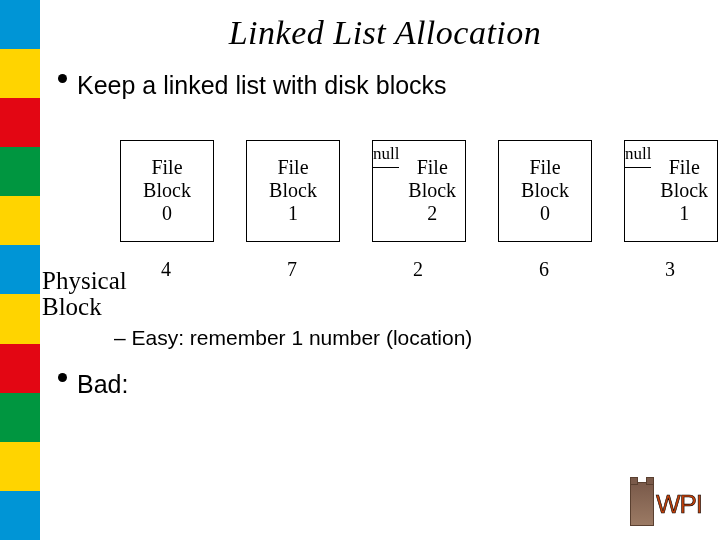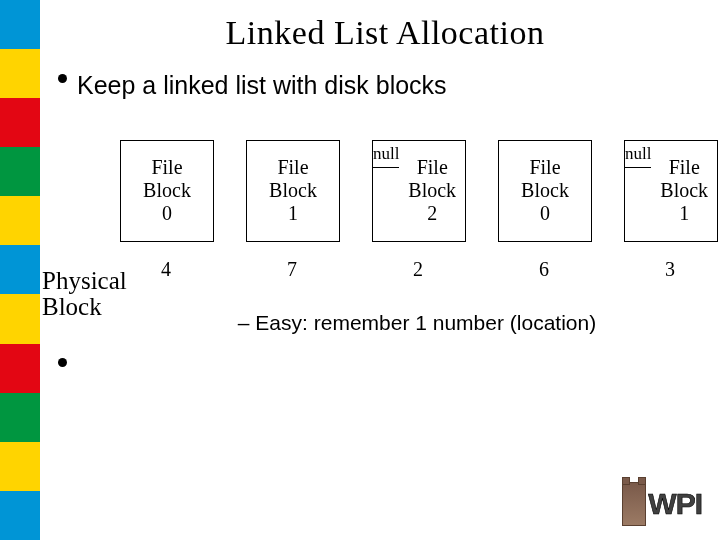"Linked List Allocation" h1 { font-style: none -> italic }
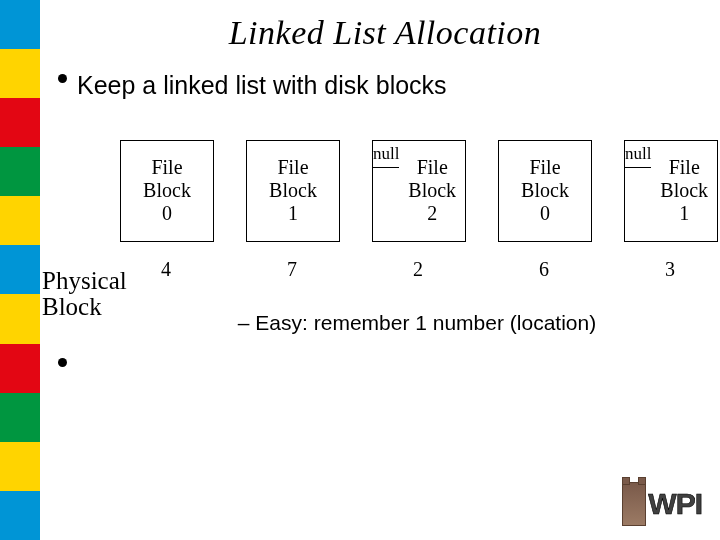"– Easy: remember 1 number" .sub { margin: 0 0 4px 64px -> 15px 0 4px 64px; text-align: center -> none }
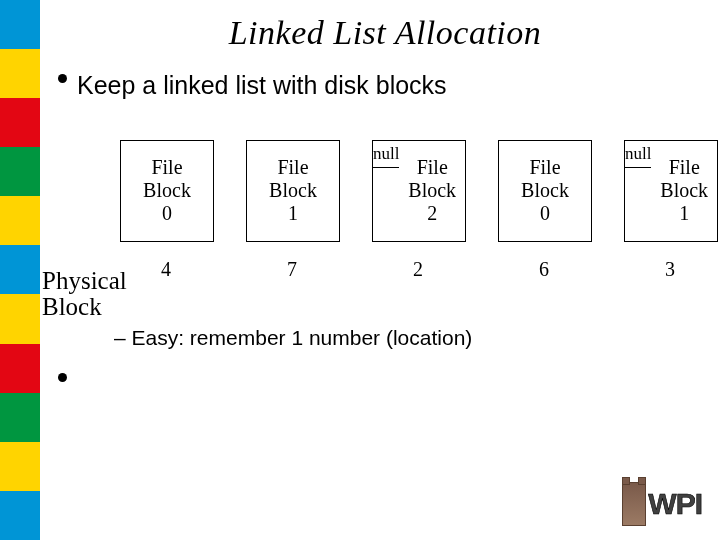"Bad:" span.btxt { html: none -> <span>Bad:</span> }
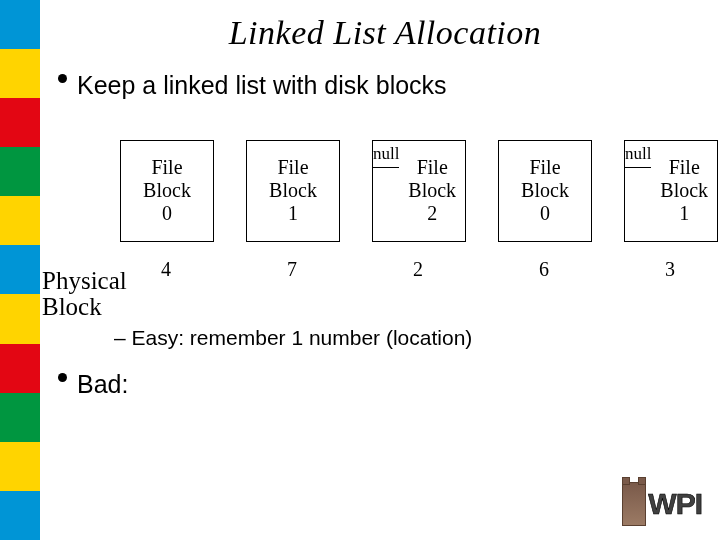"WPI" .logo .wpi { color: #404040 -> #c2410c; font-size: 30px -> 26px; font-weight: 700 -> 400 }
